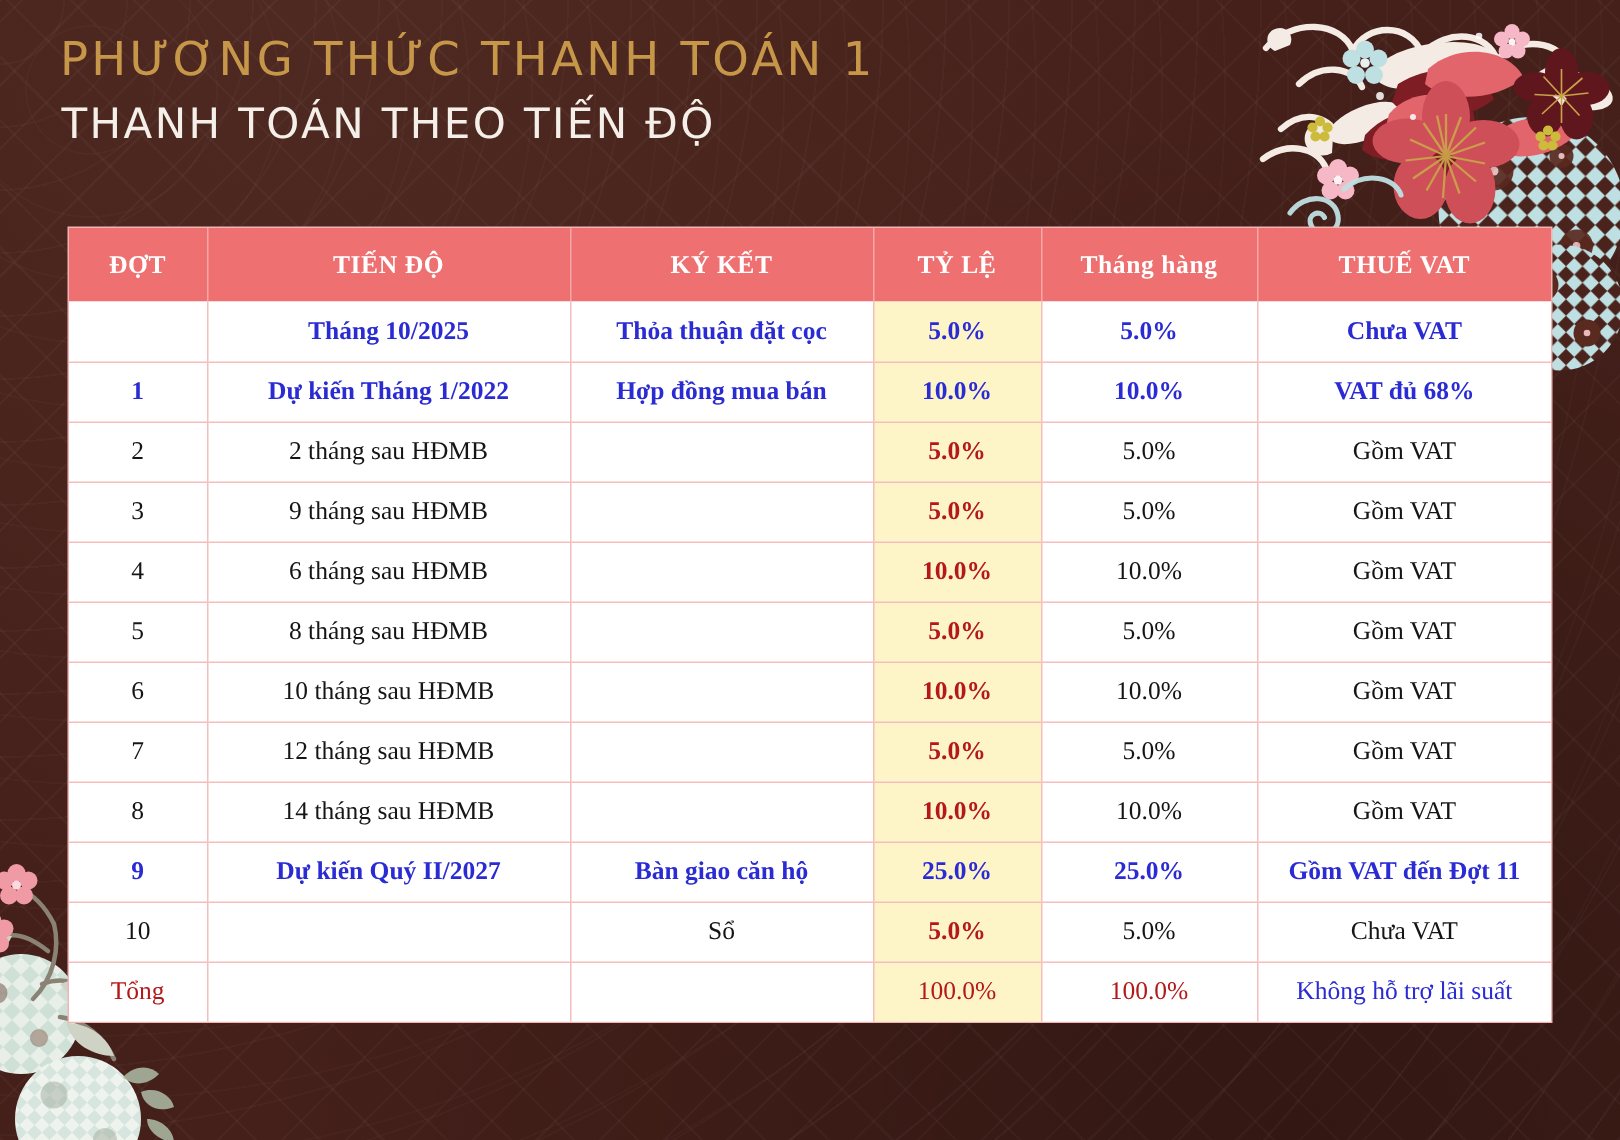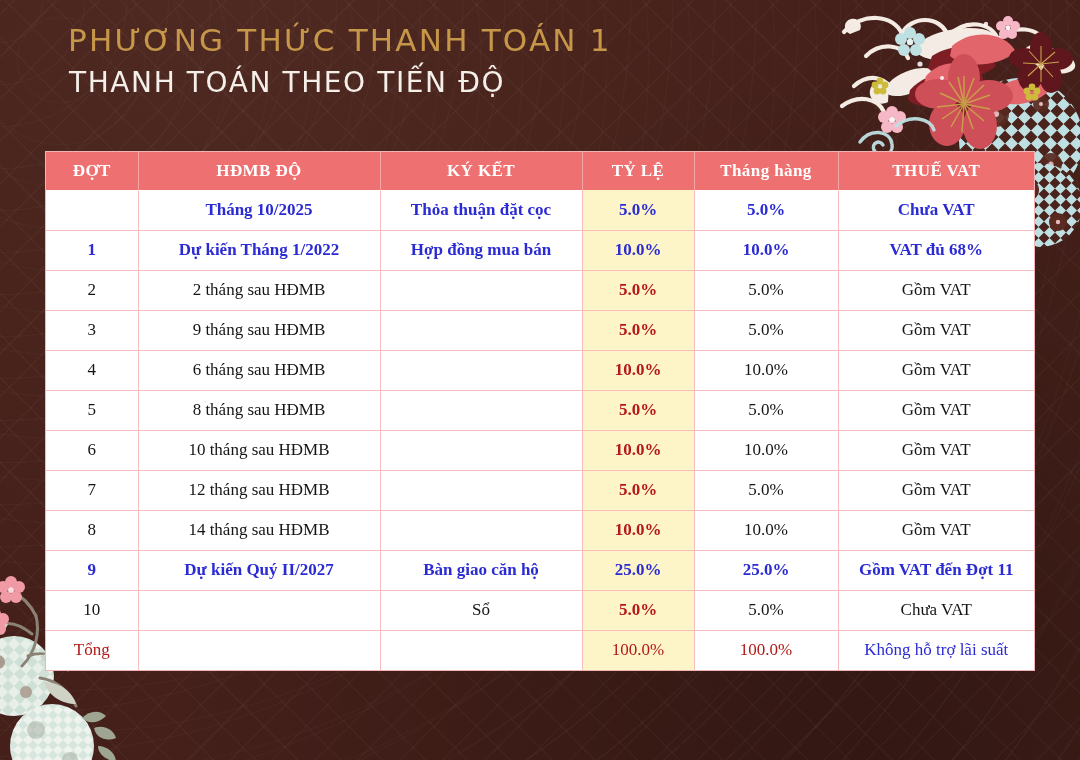"PHƯƠNG THỨC THANH TOÁN 1" #header { left: 68px -> 40px }
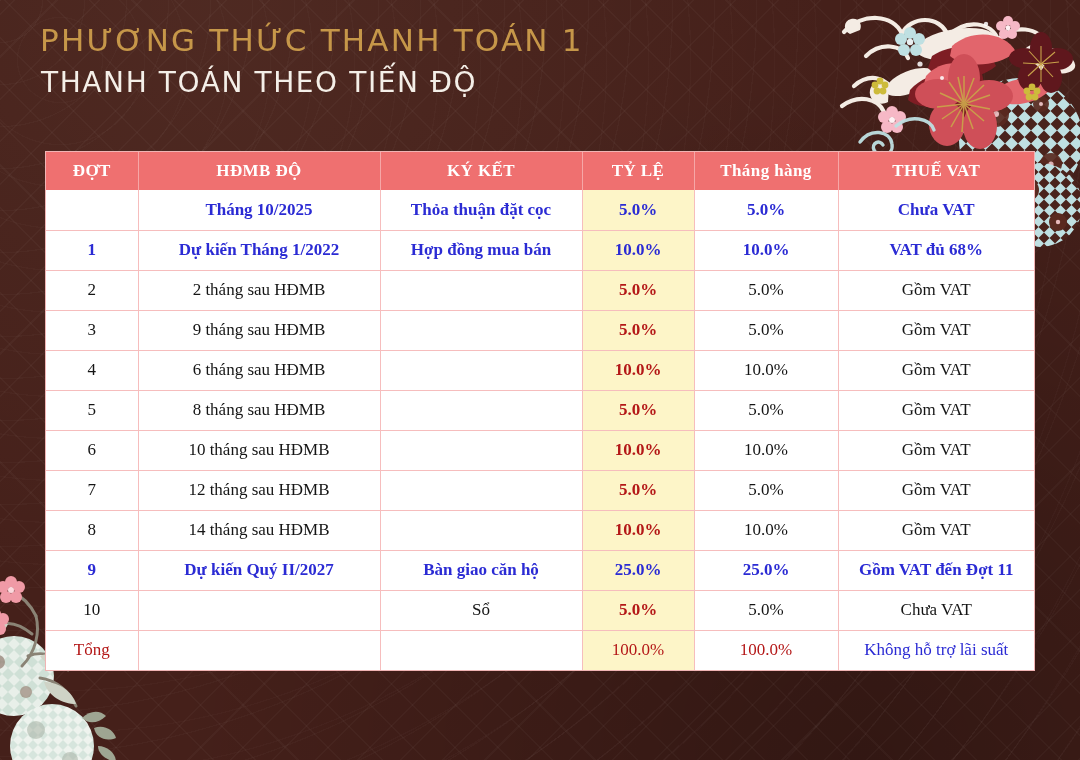"ĐỢT" thead th { height: 38px -> 49px }
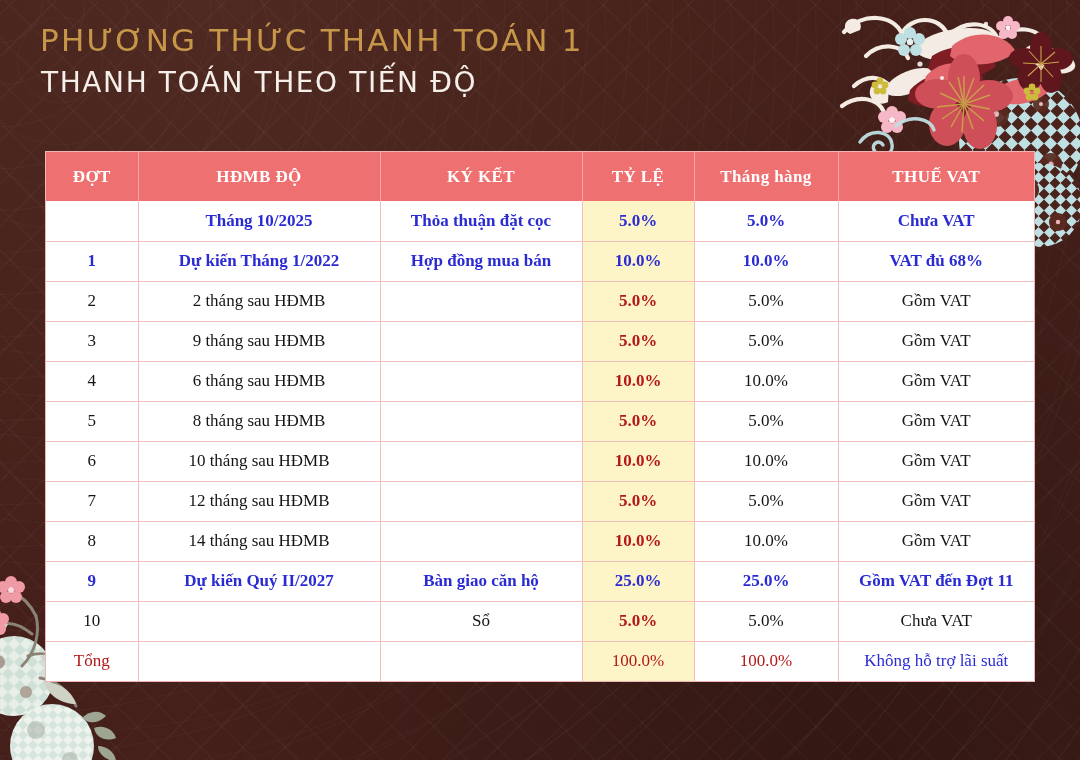"HĐMB ĐỘ" th { text: HĐMB -> TIẾN }
